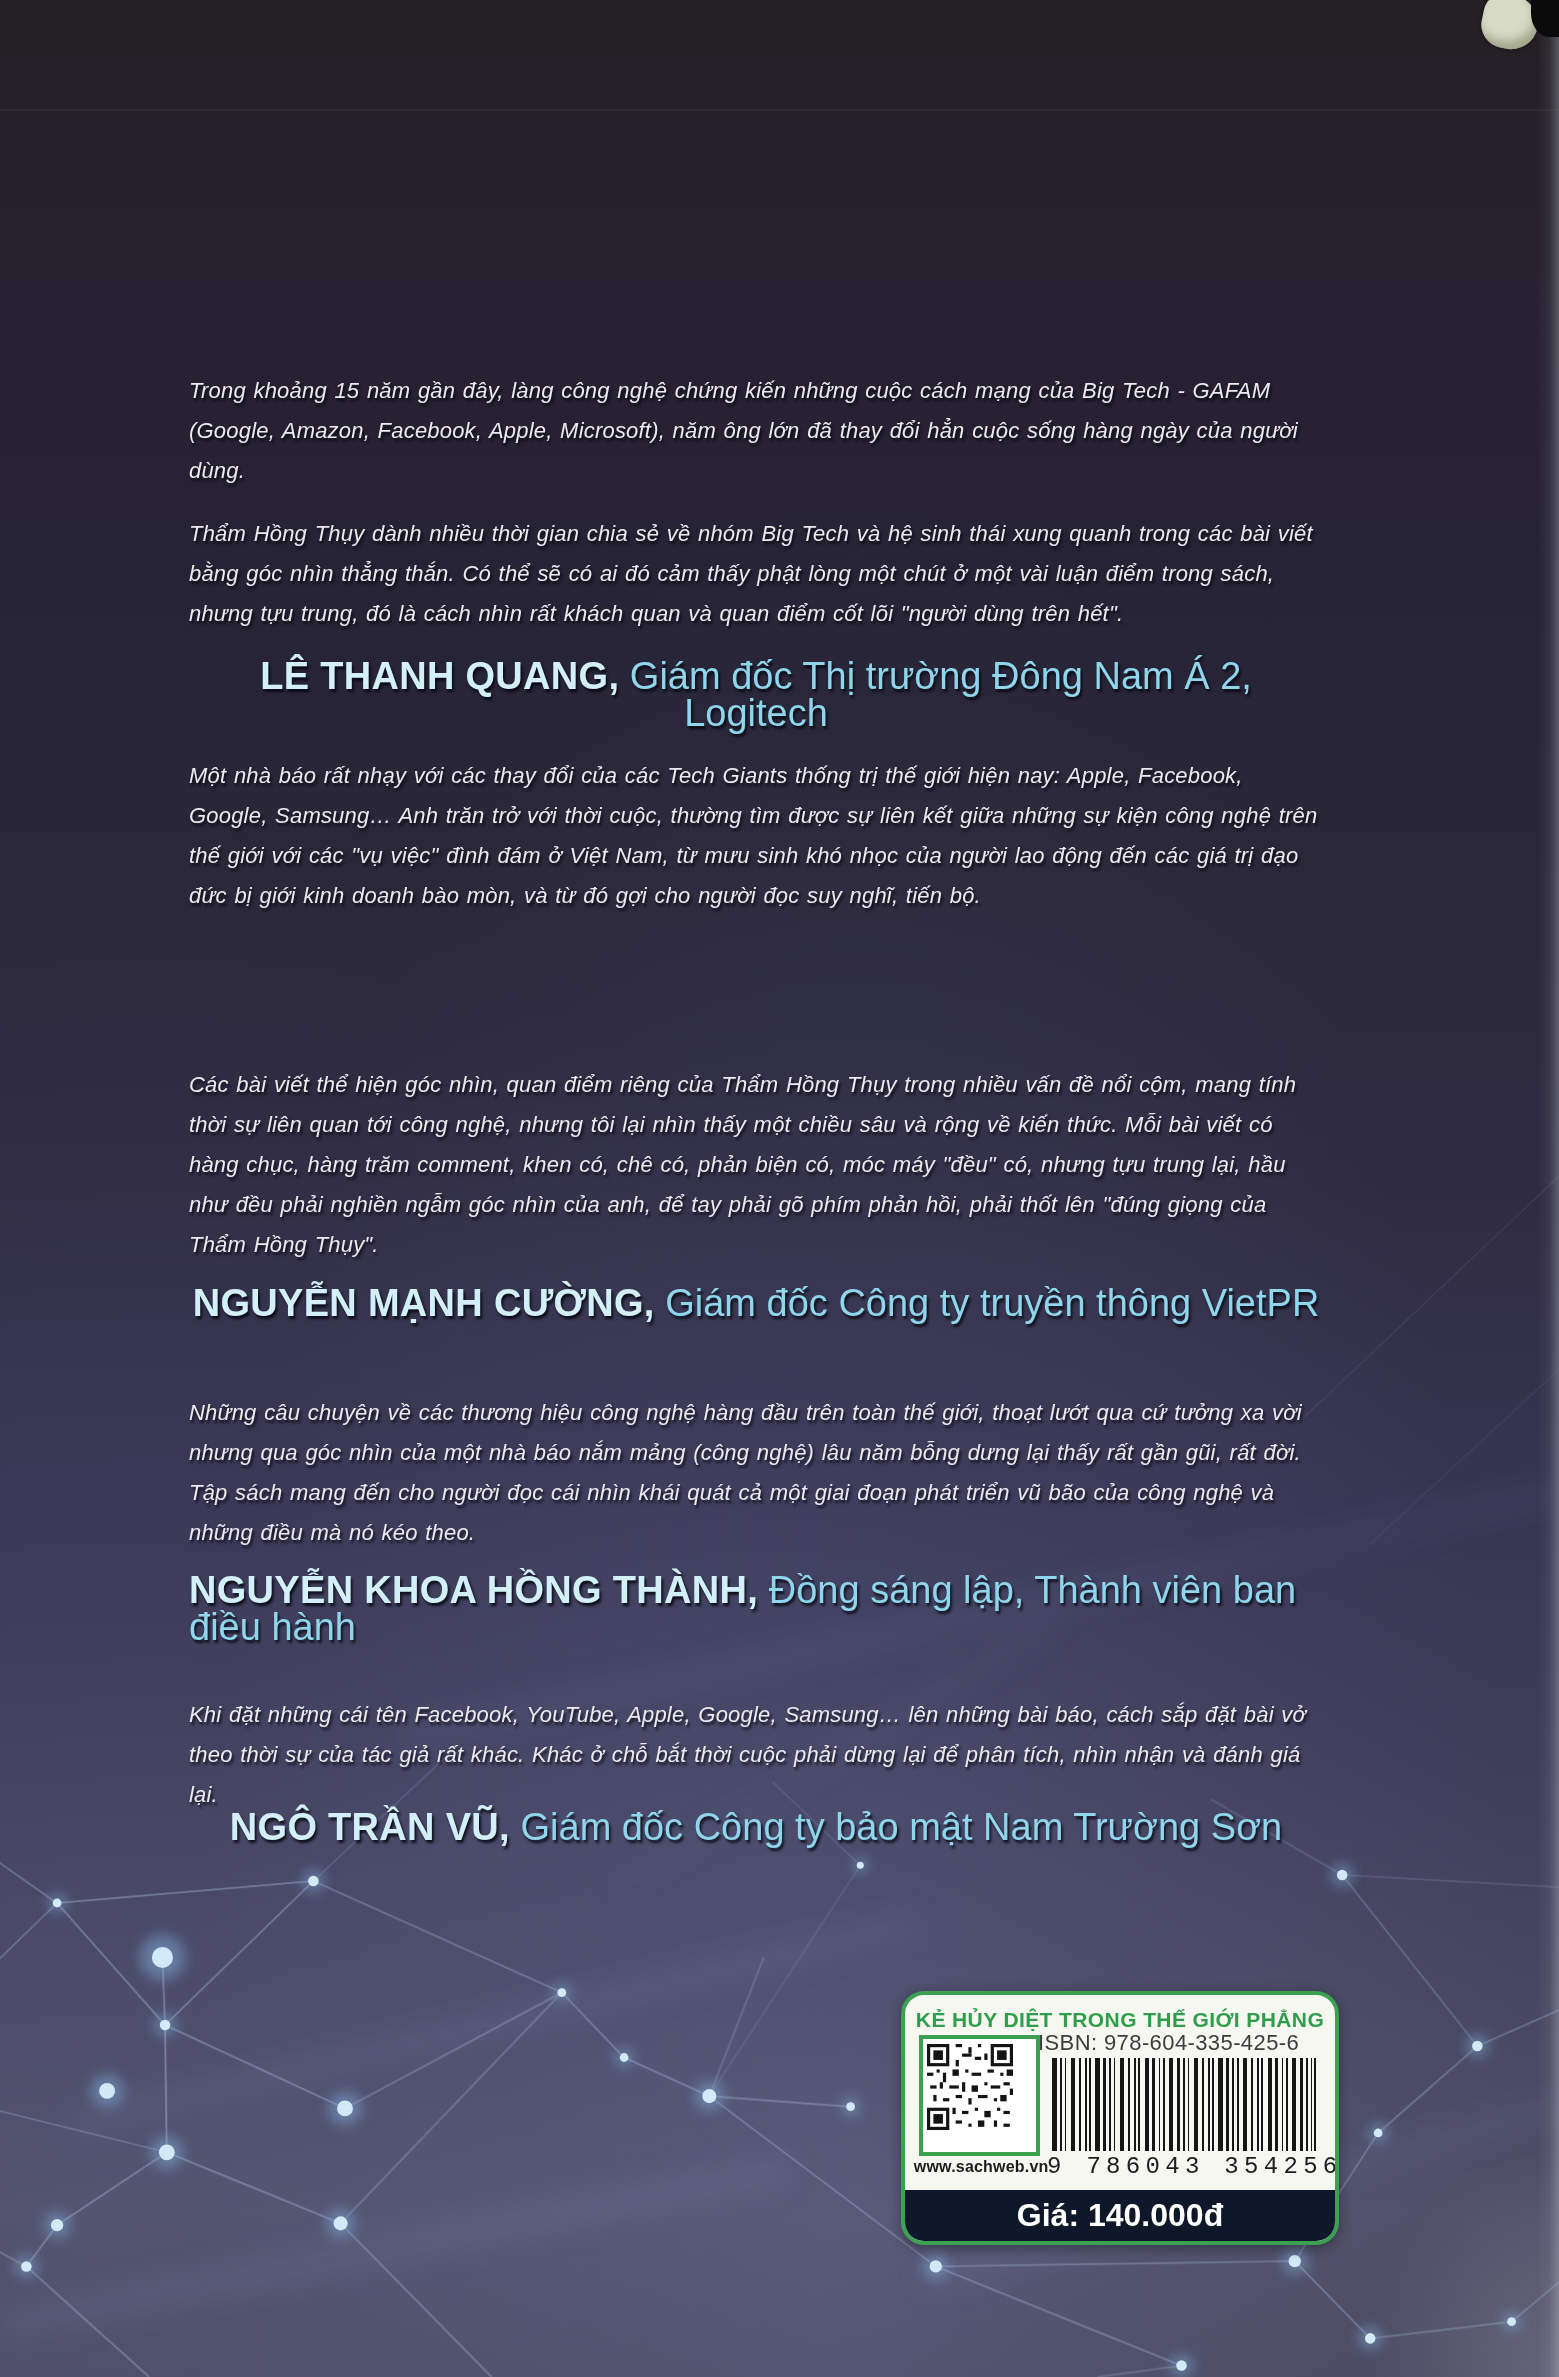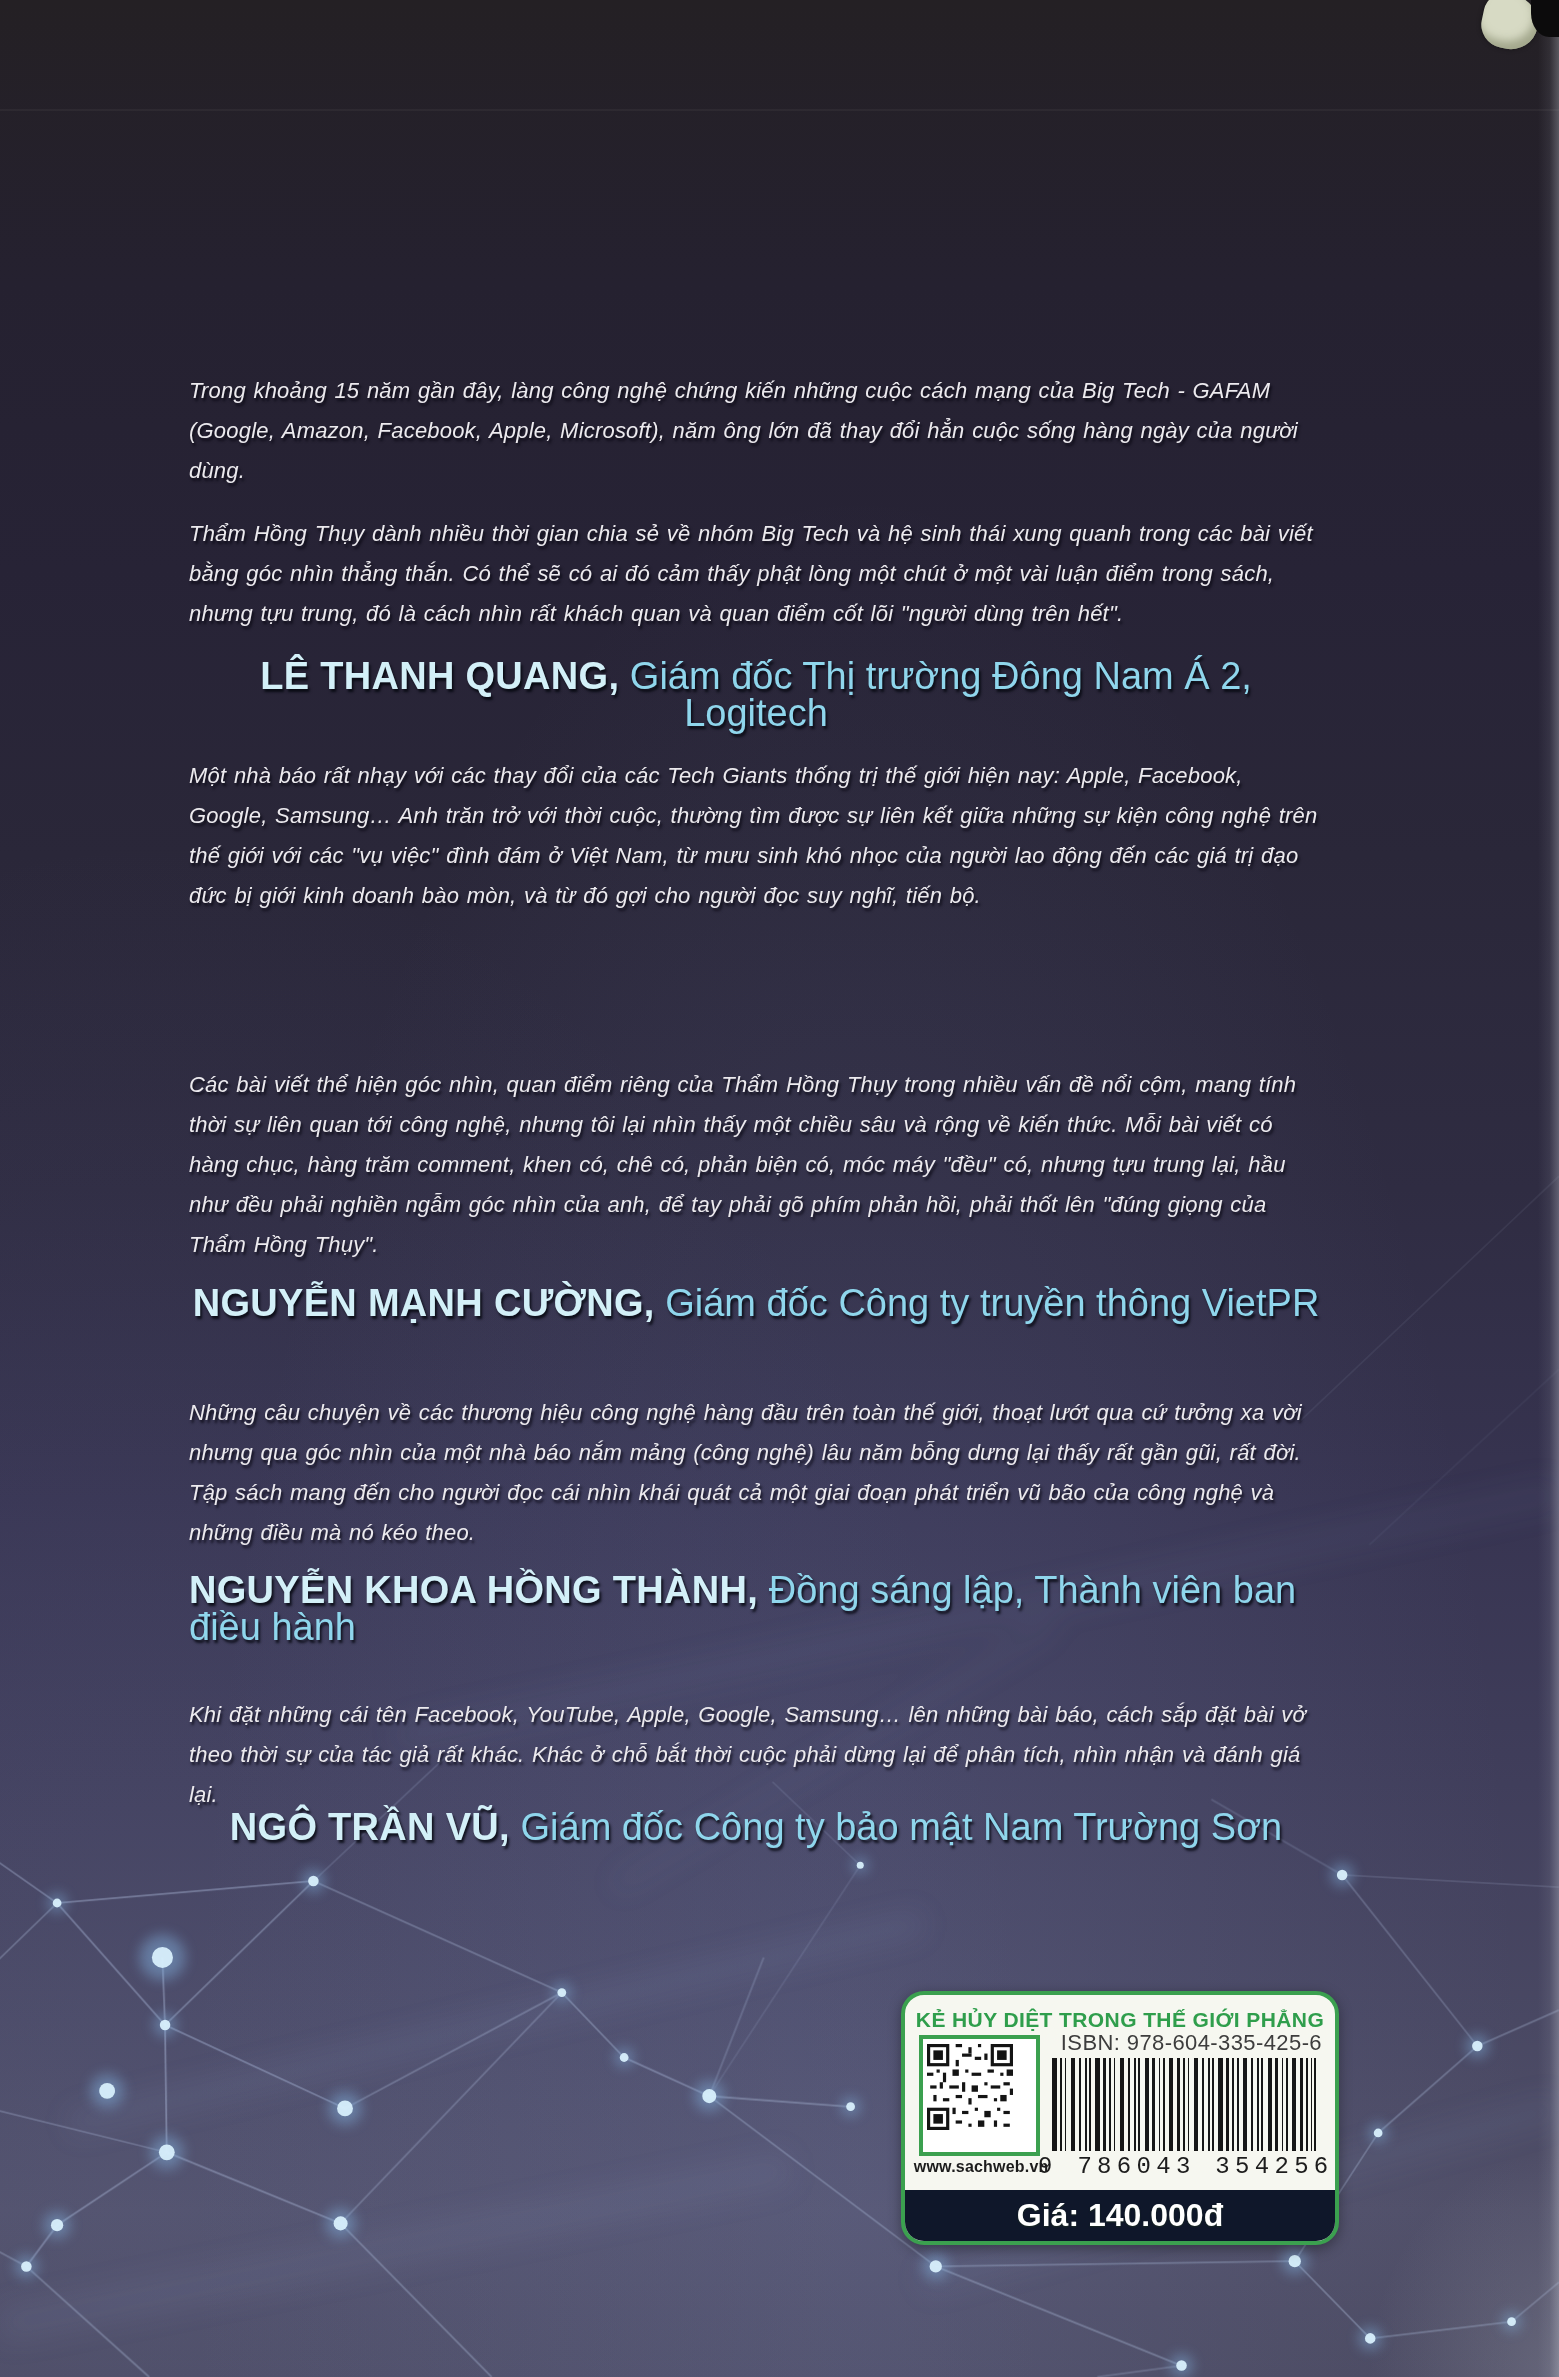"ISBN: 978-604-335-425-6" .isbn { left: 140px -> 133px; text-align: right -> left }
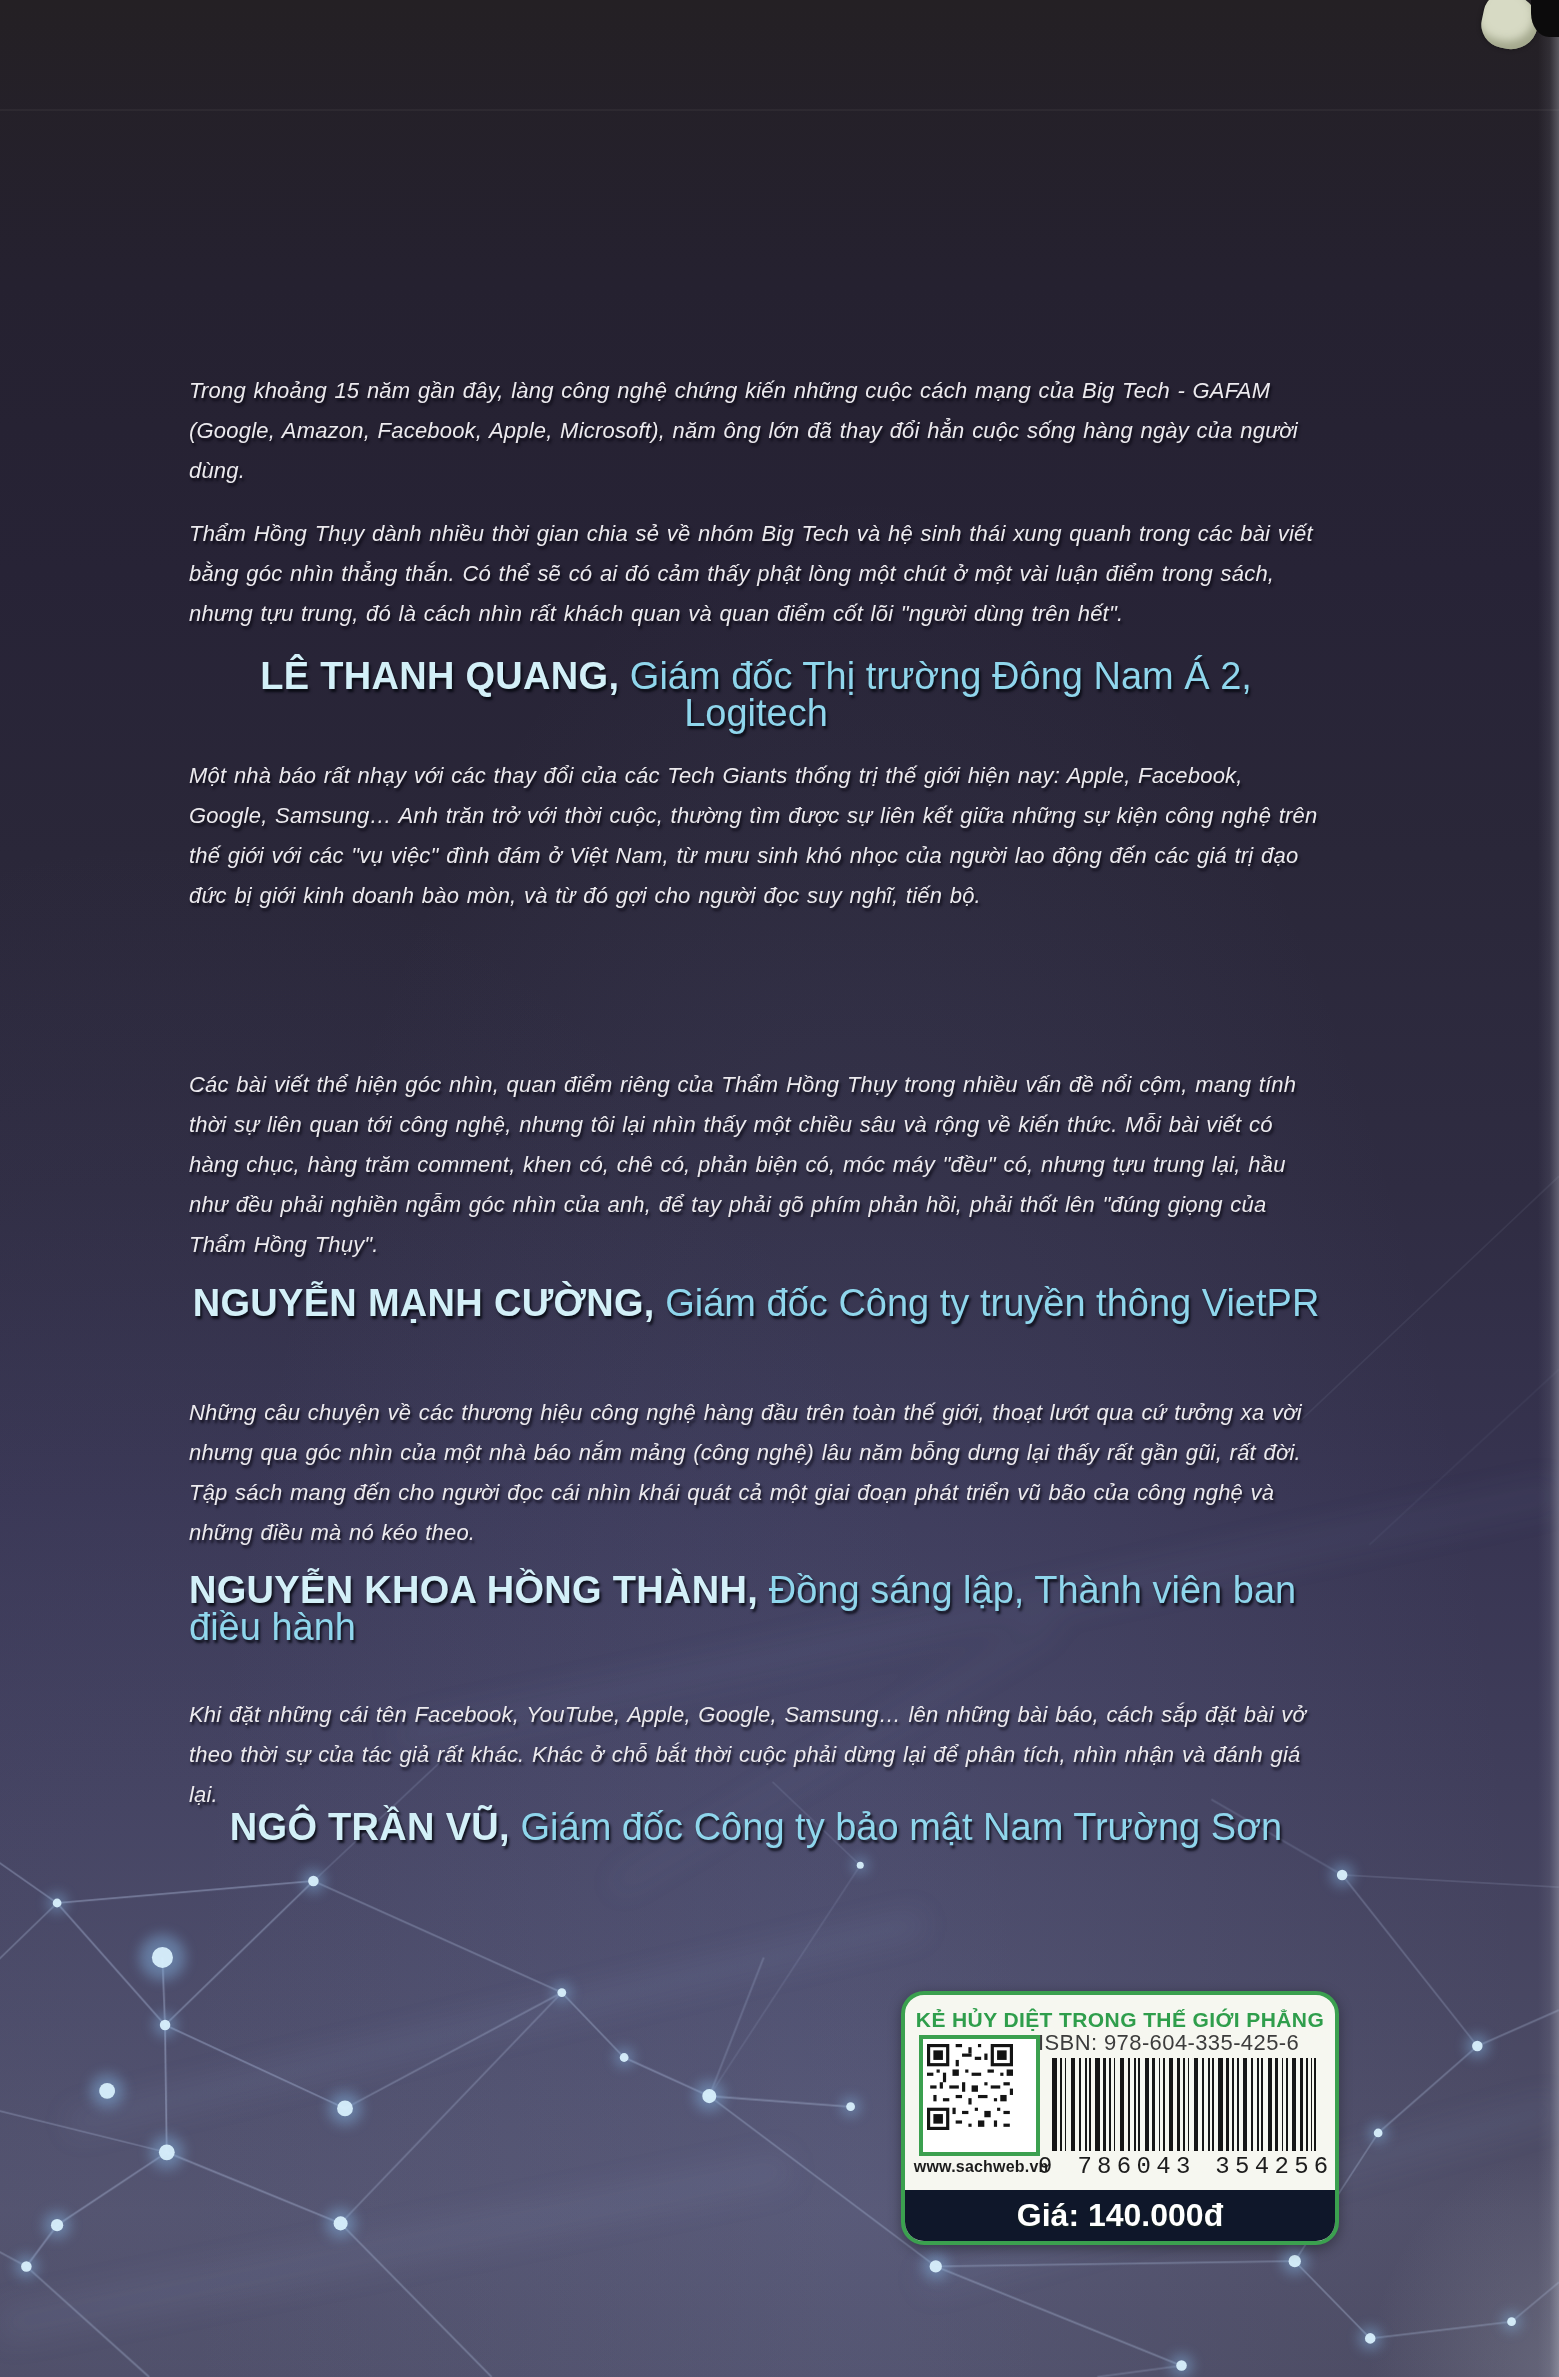"9 786043 354256" .digits { left: 133px -> 142px }
